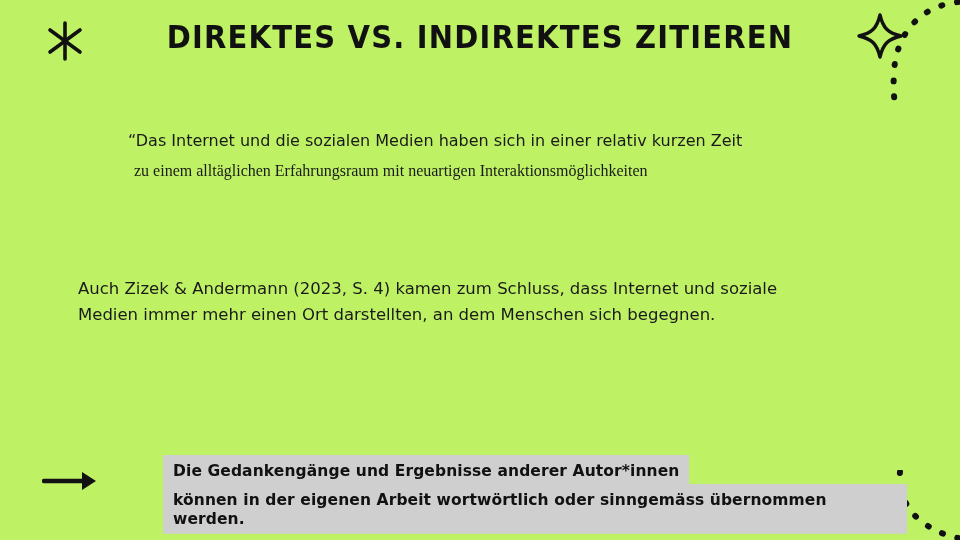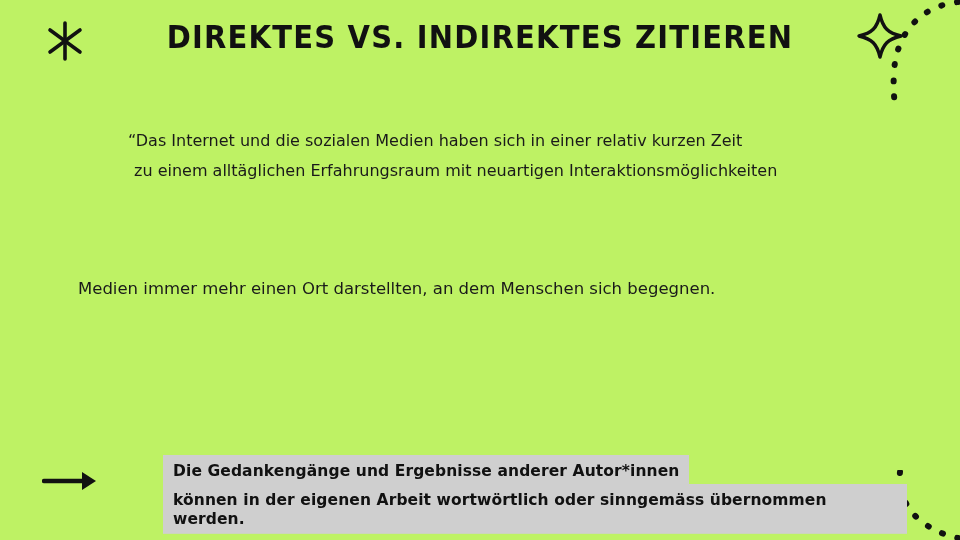"zu einem alltäglichen Erfahrungsraum mit" .quote-block .ln2 { font-family: none -> Liberation Serif, serif }
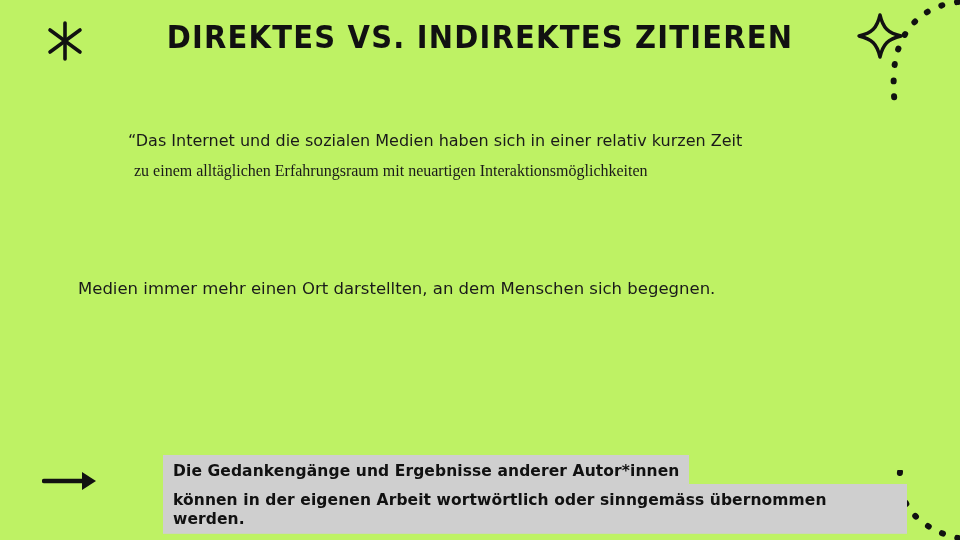"Auch Zizek & Andermann (2023," div { html: none -> <div>Auch Zizek &amp; Andermann (2023, S. 4) kamen zum Schluss, dass Internet und soziale</div> }
